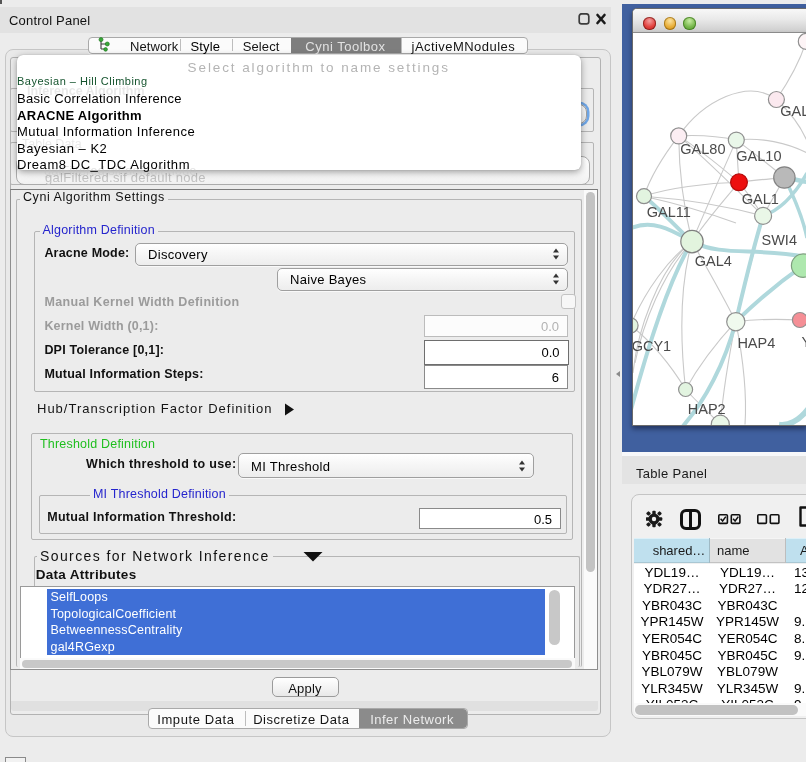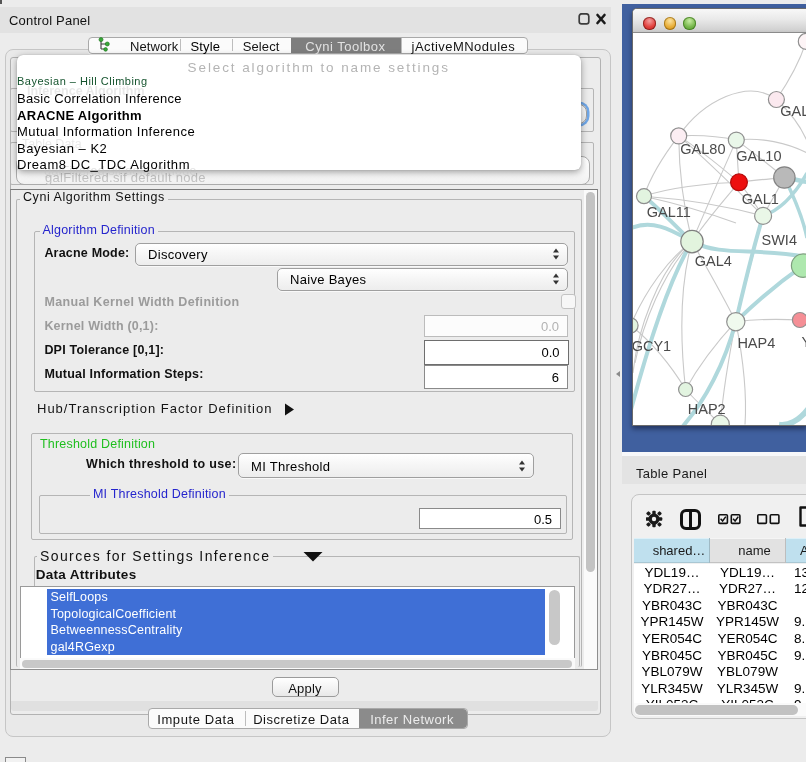"Mutual Information Threshold:" div.lbl { html: none -> <div>Mutual Information Threshold:</div> }
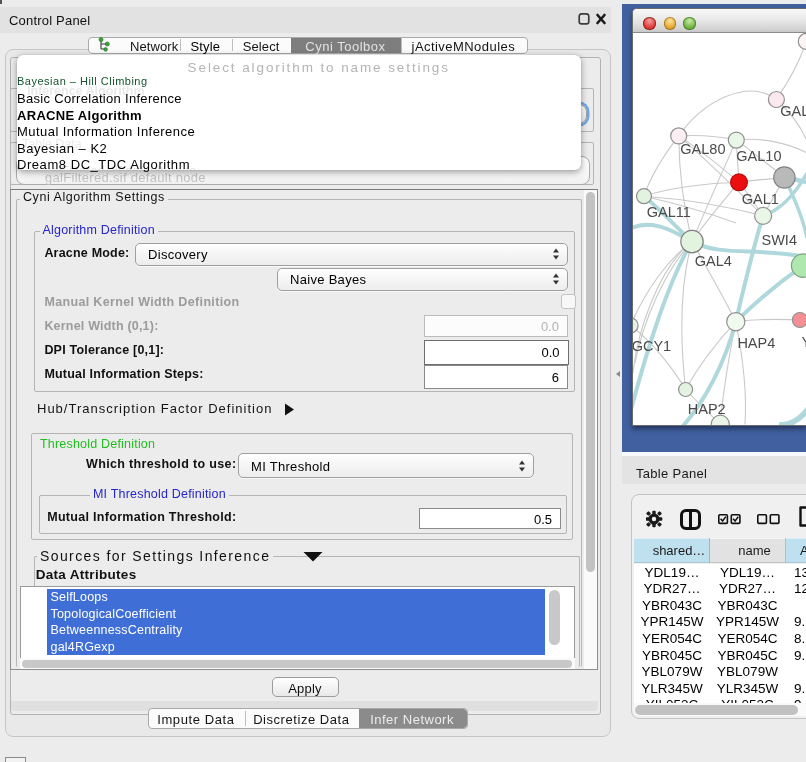"Sources for Settings Inference" div.ftitle { text: Settings -> Network }
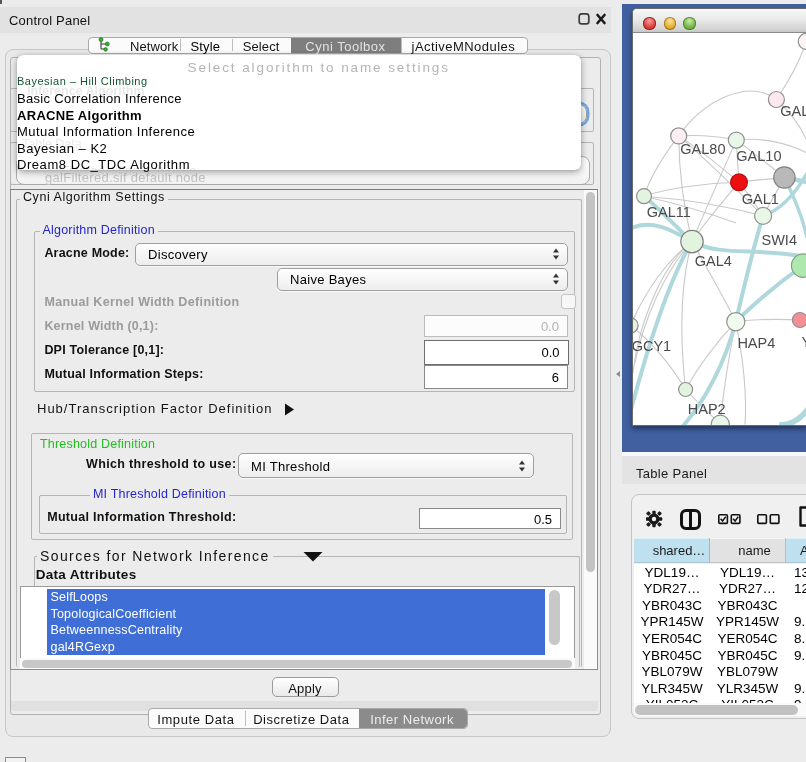"name" div.abs { text-align: center -> none }
